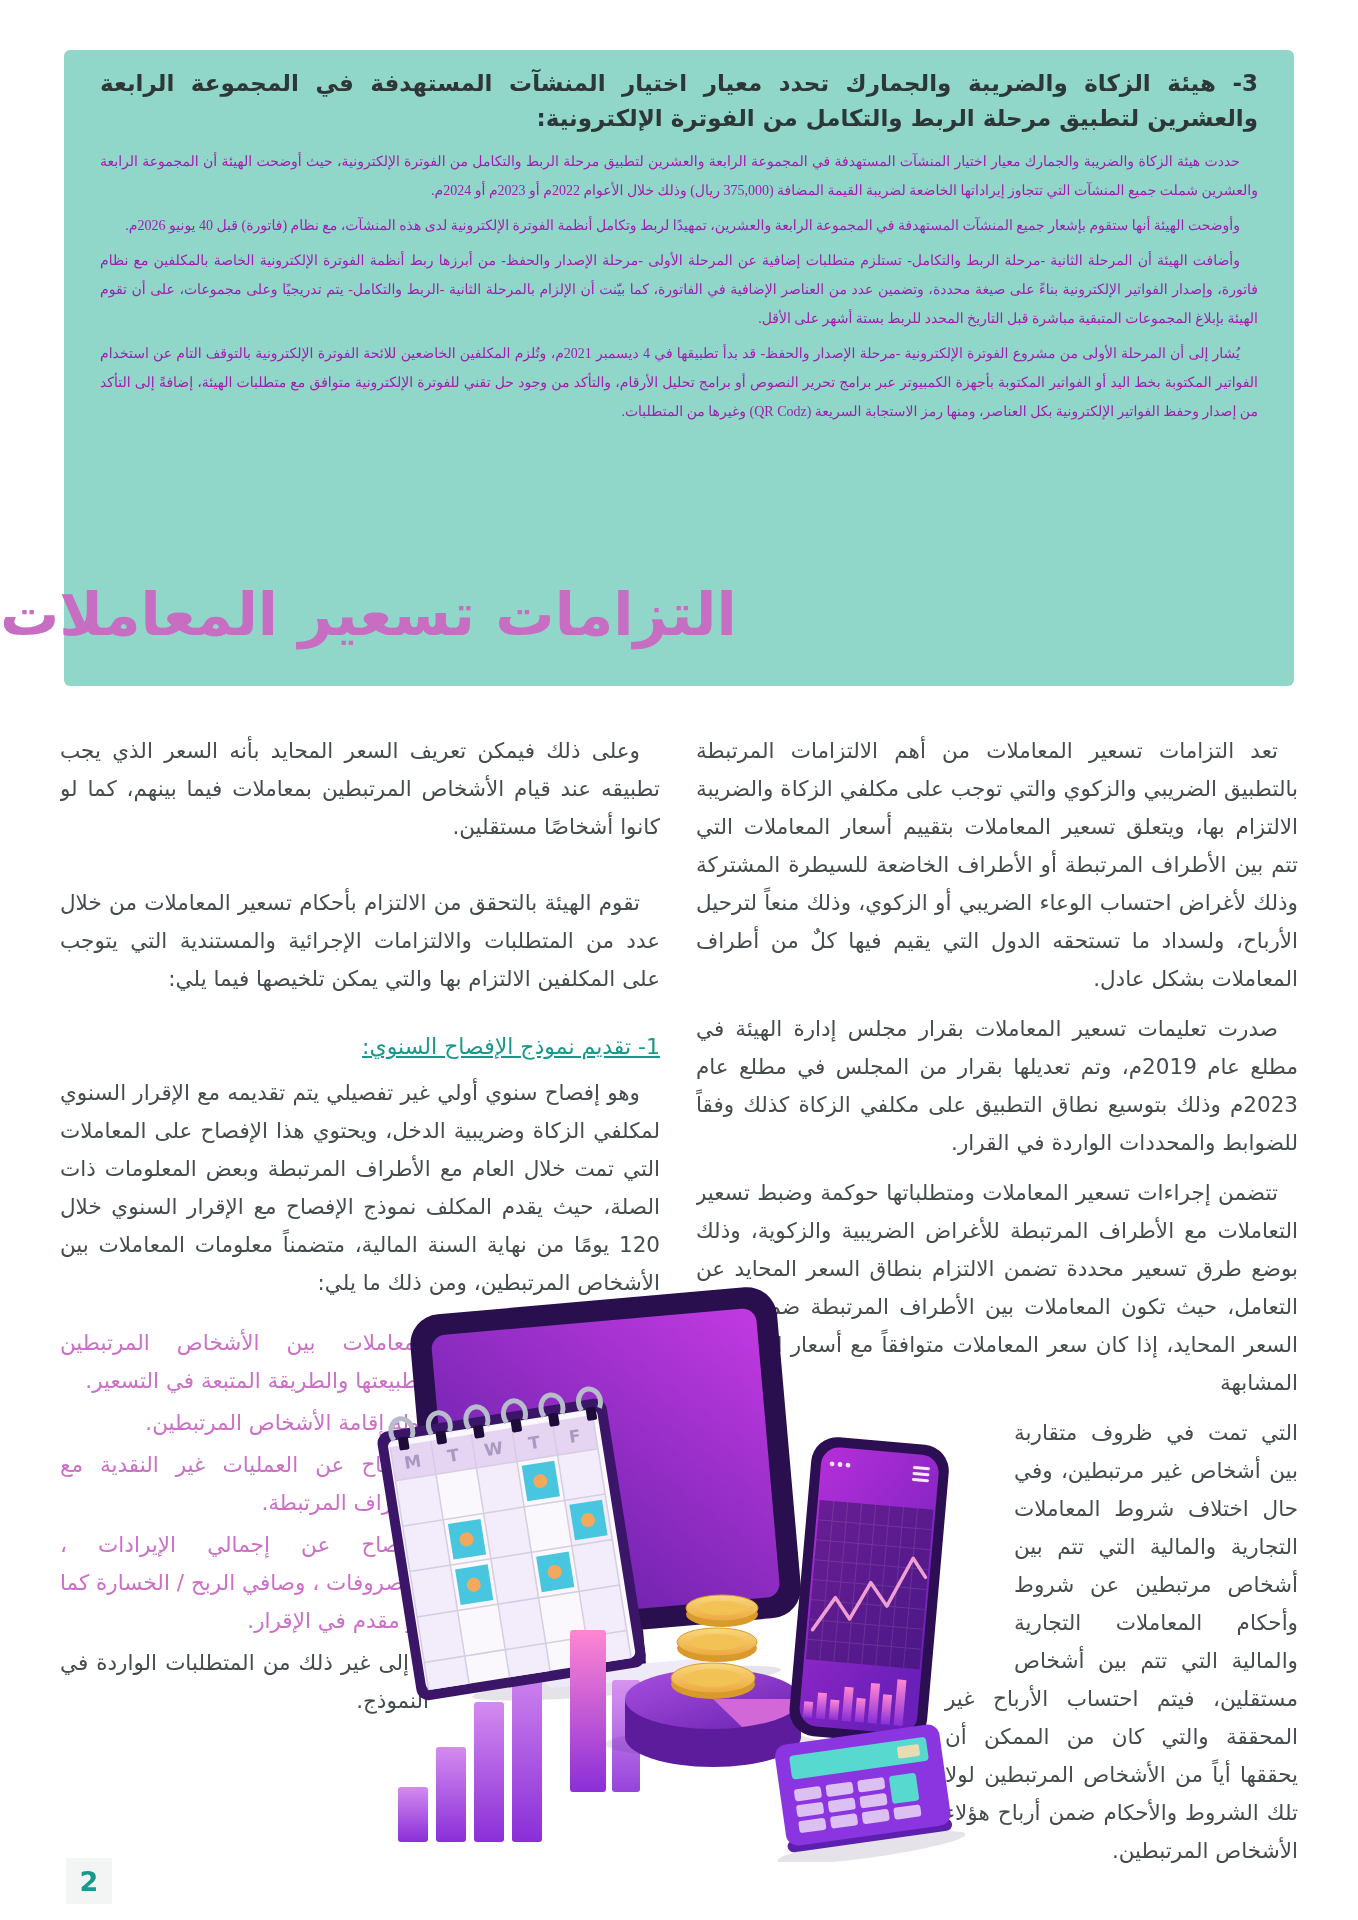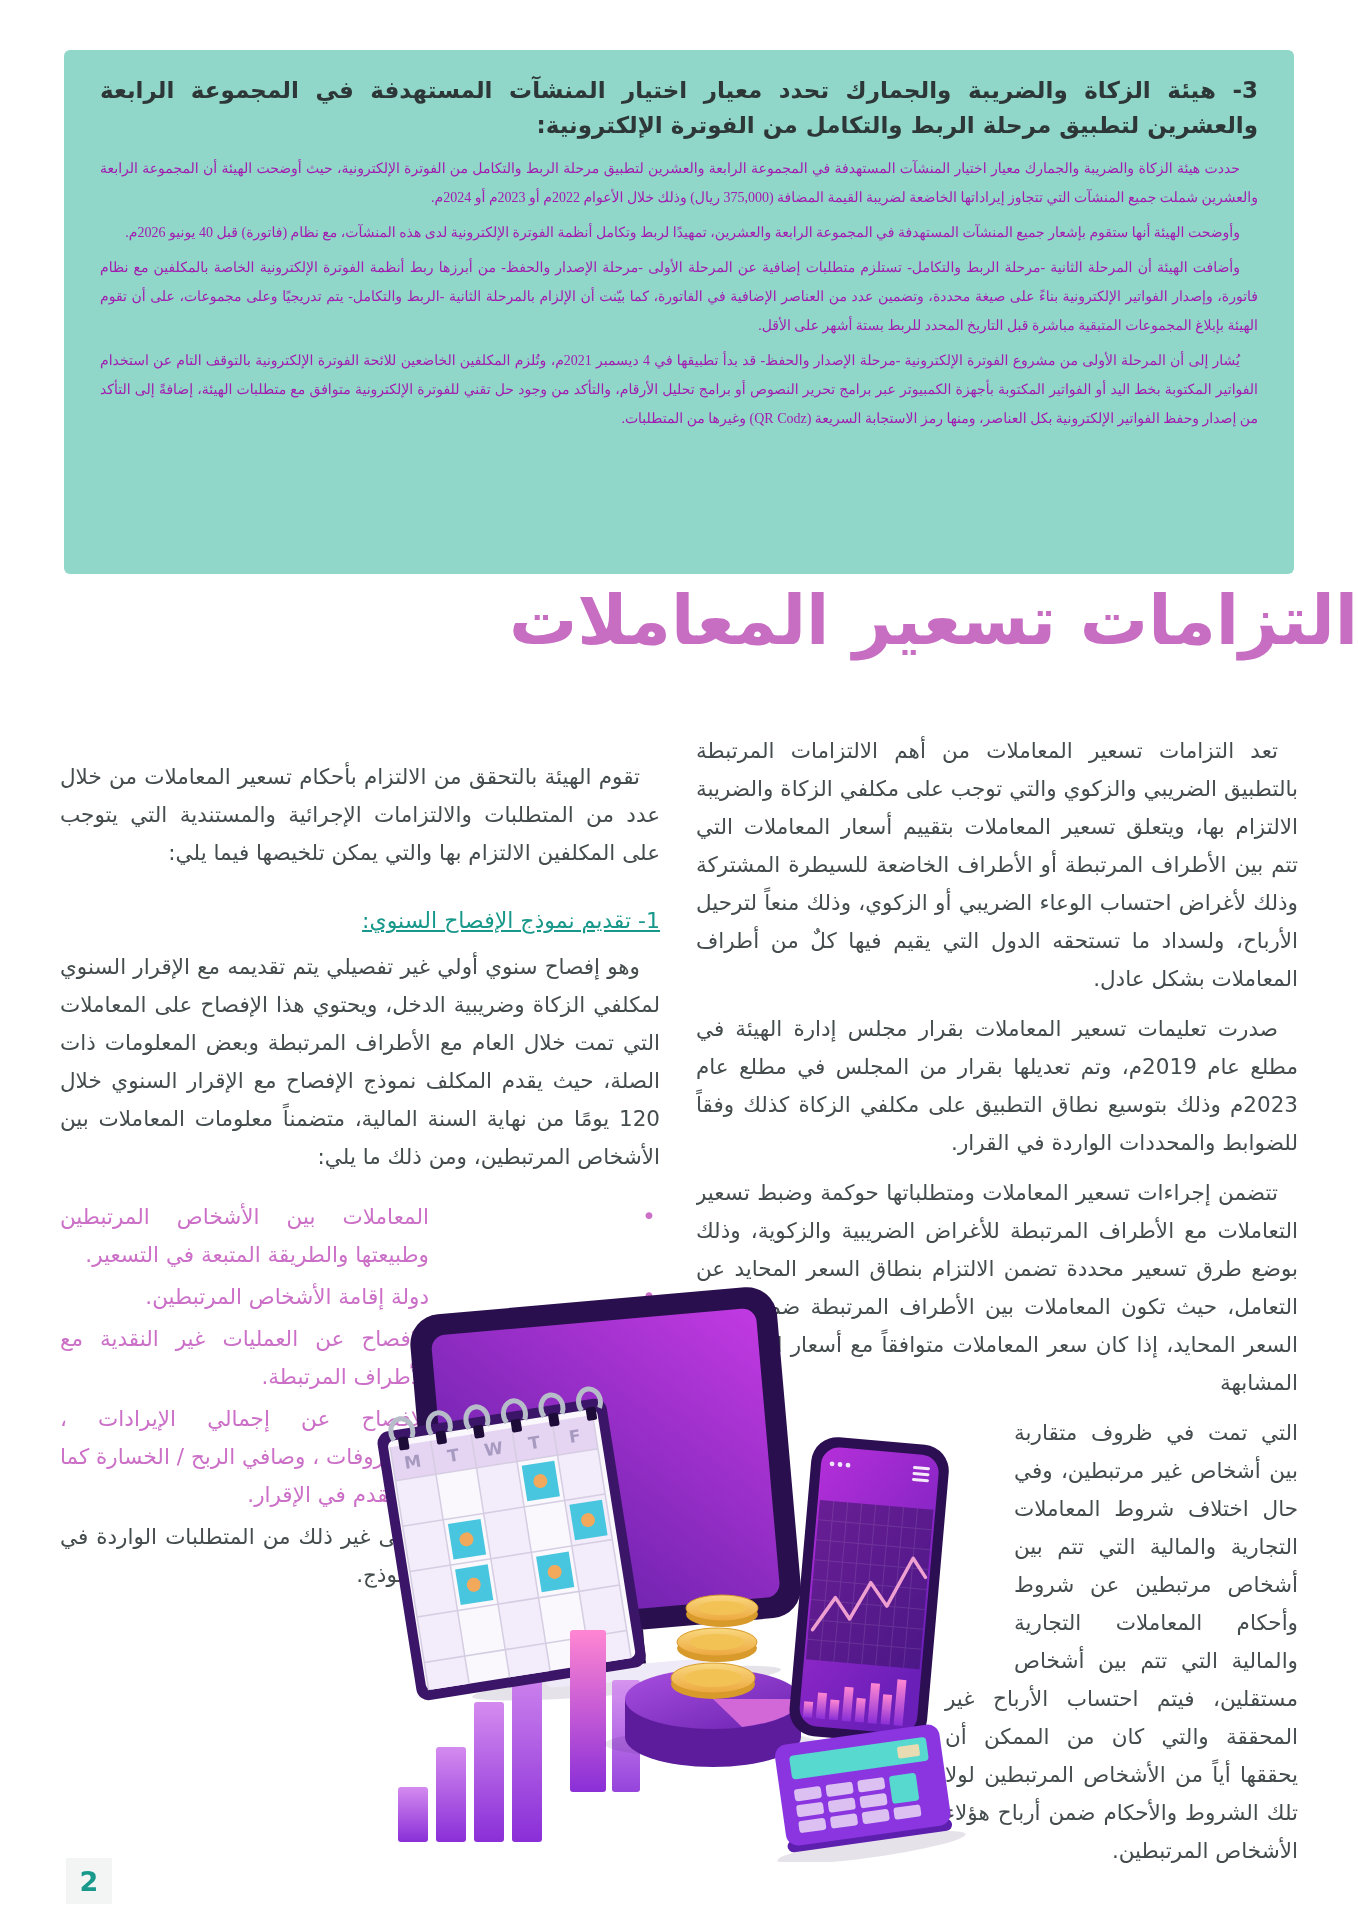"3- هيئة الزكاة والضريبة والجمارك" .top-box { height: 524px -> 636px; padding: 23px 36px -> 16px 36px }
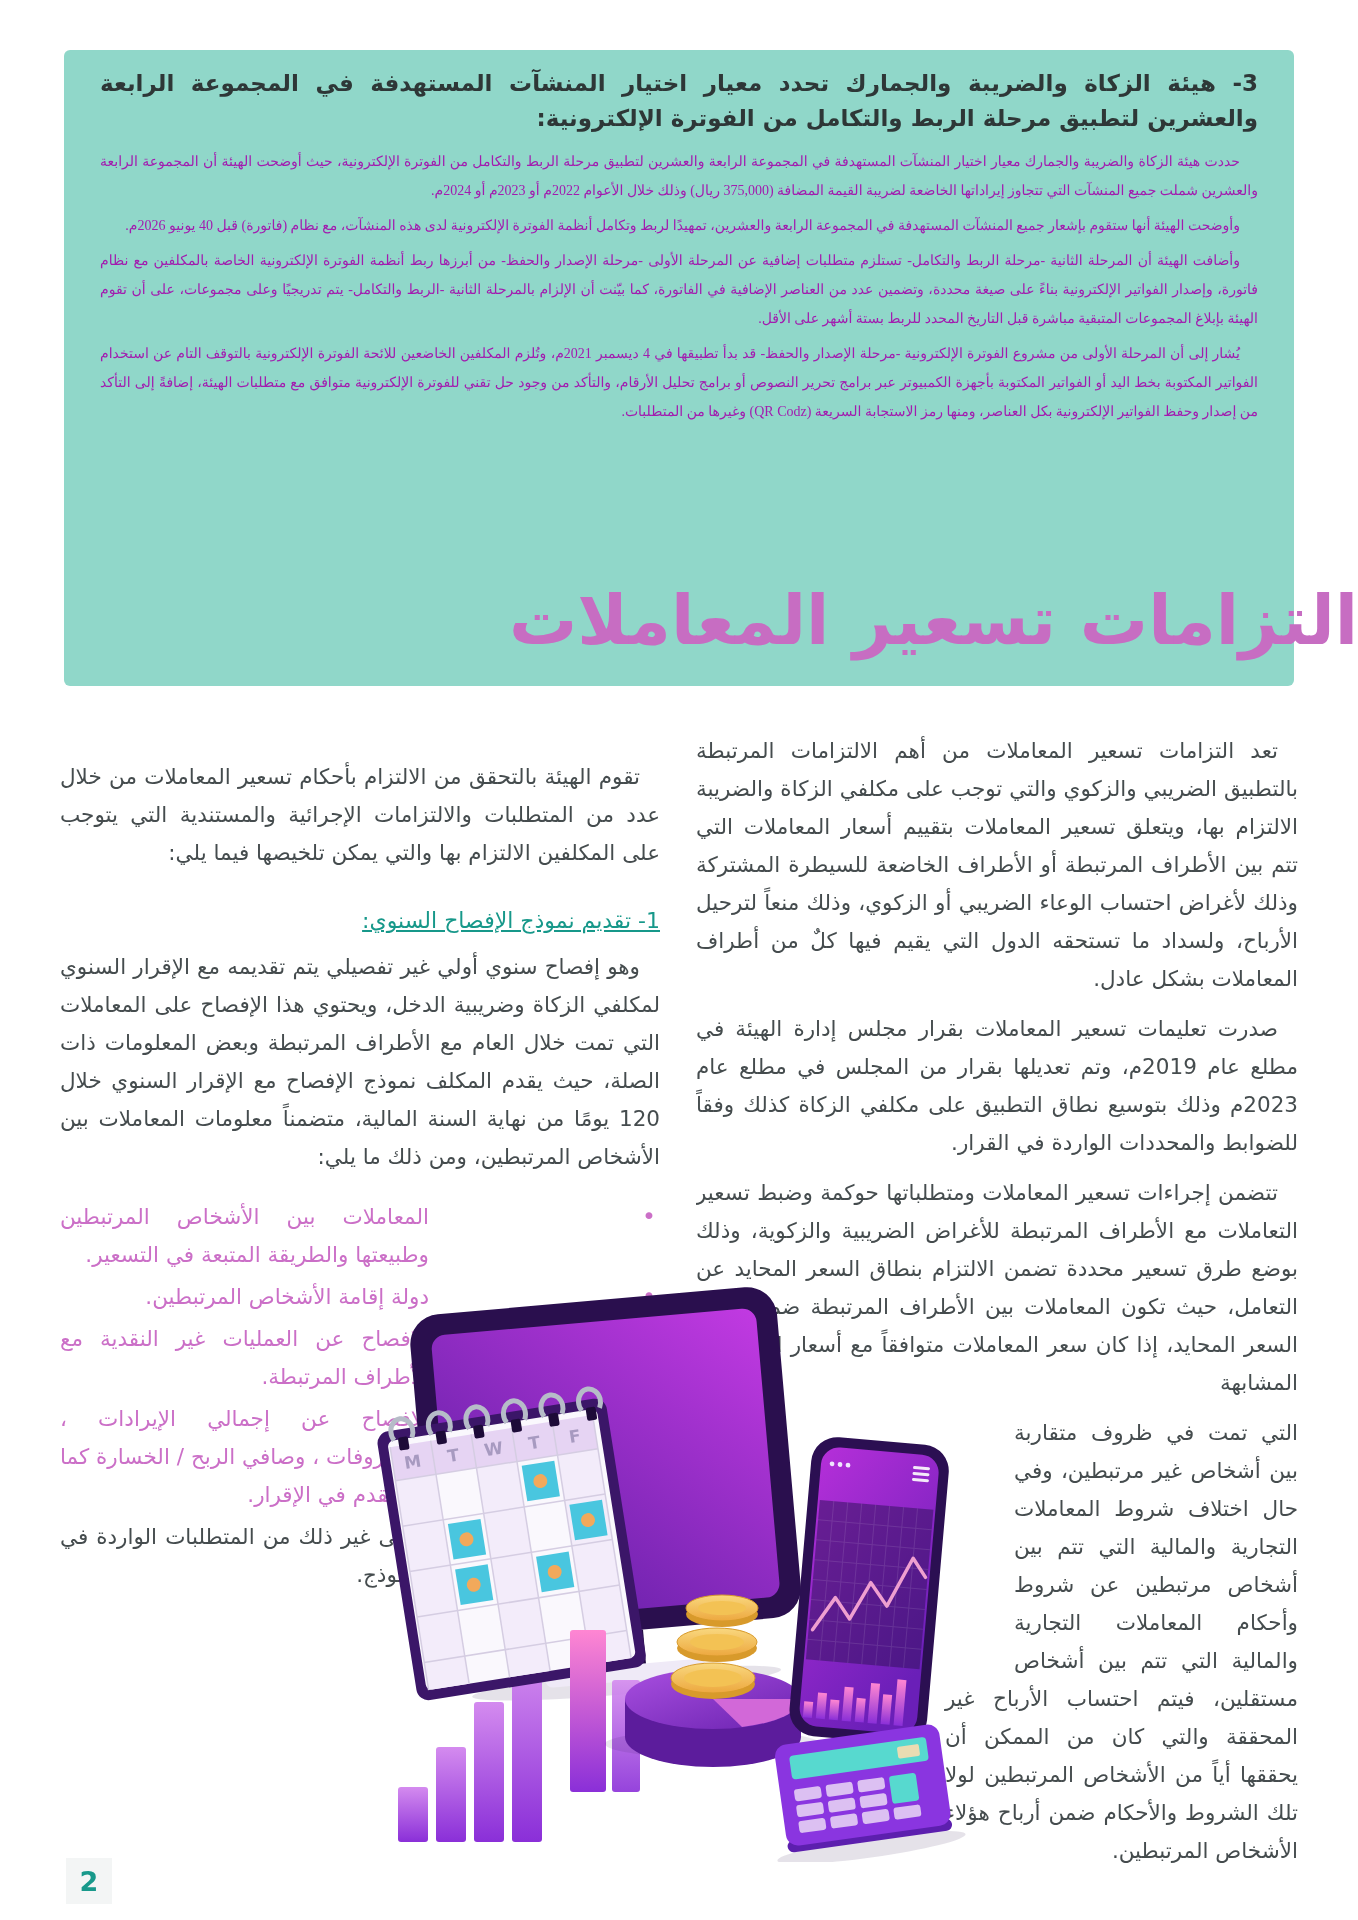"التزامات تسعير المعاملات" .main-title { font-size: 68px -> 59px; text-align: right -> left }
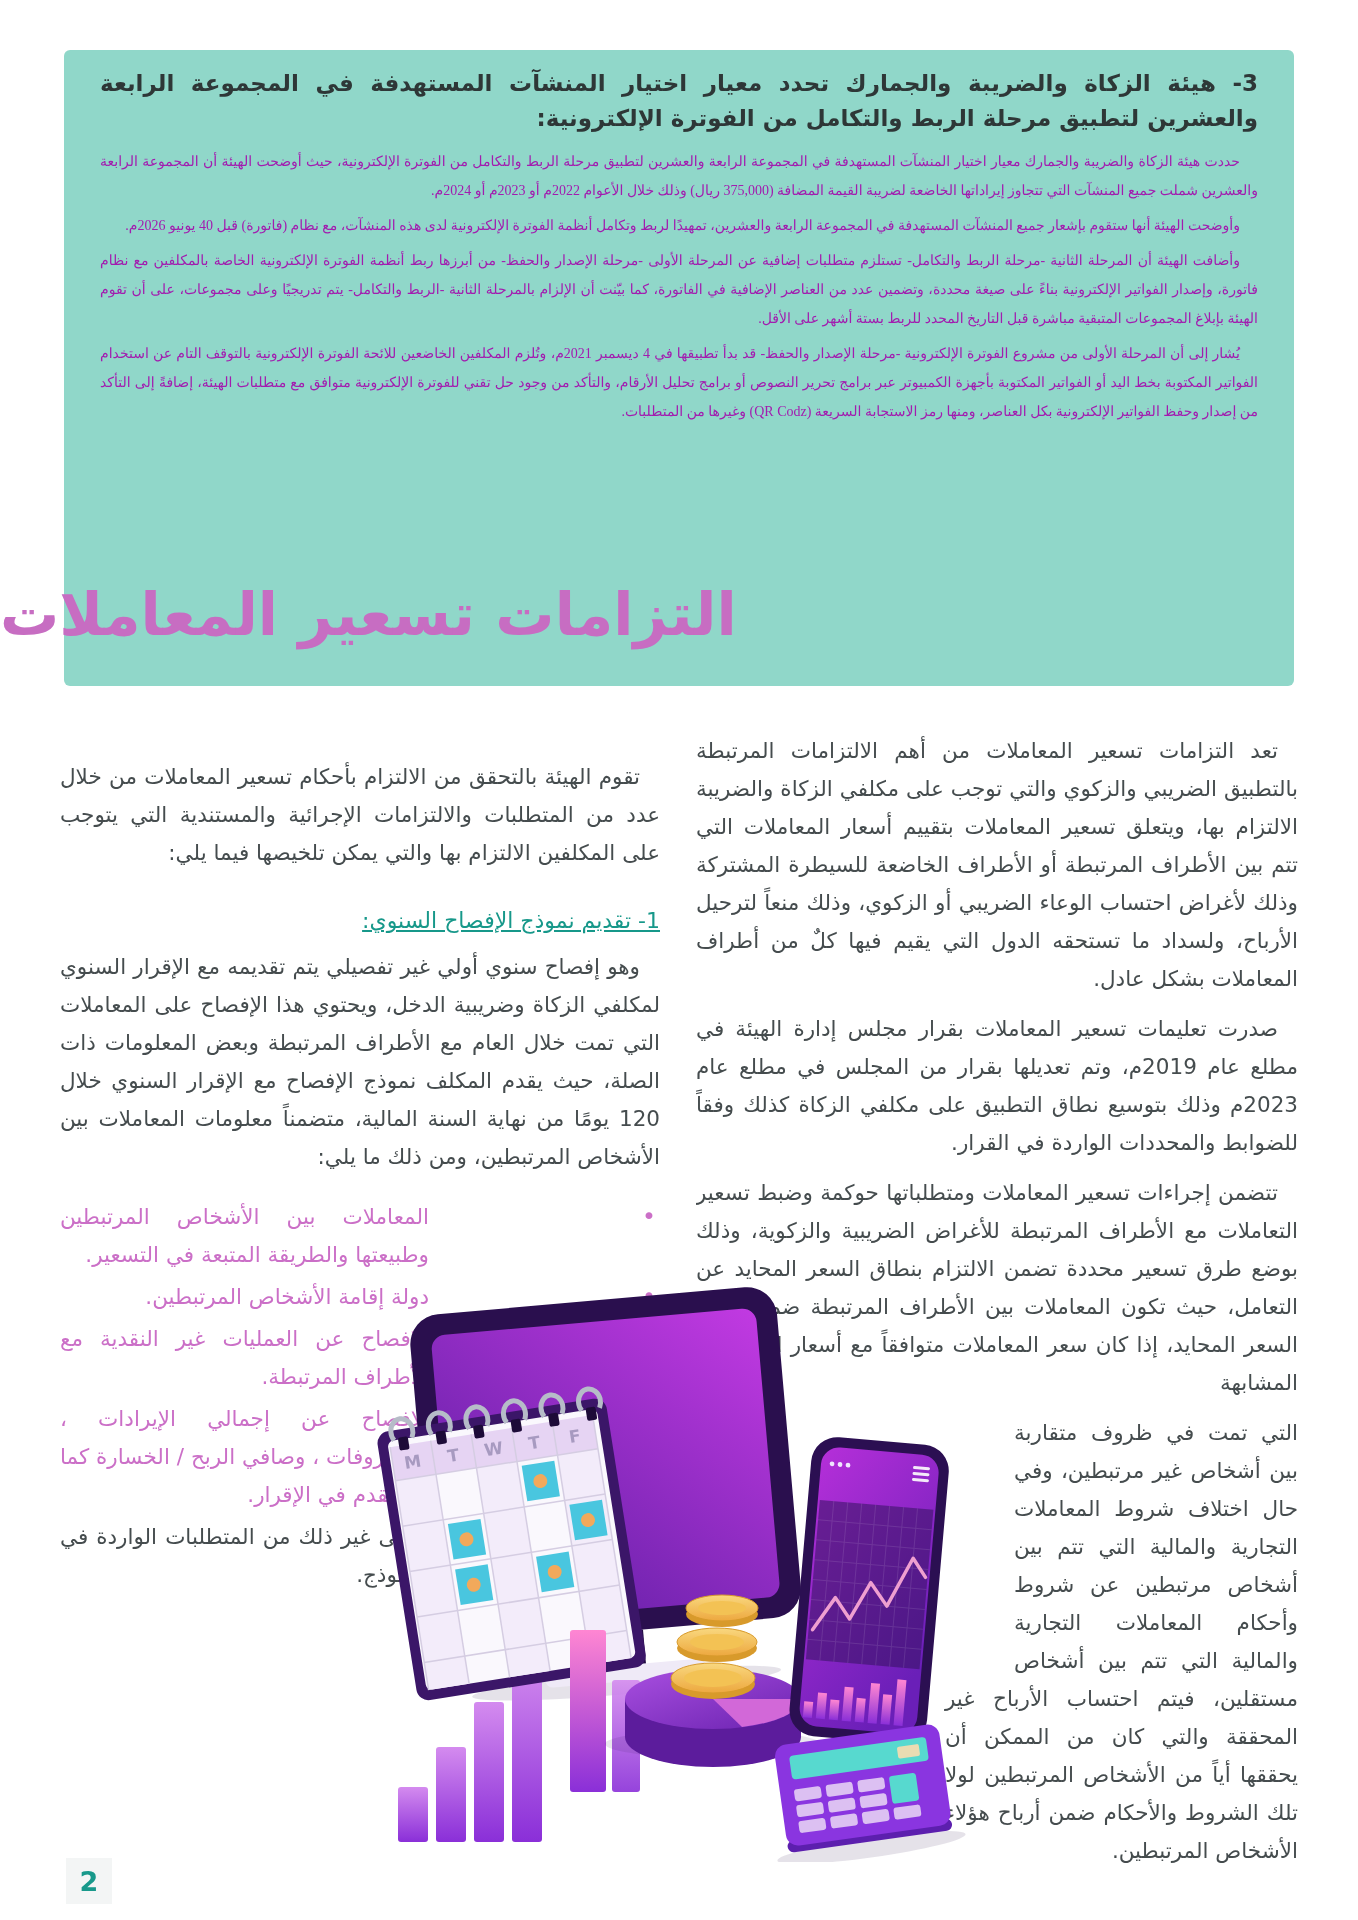"وعلى ذلك فيمكن تعريف السعر" p { html: none -> <p>وعلى ذلك فيمكن تعريف السعر المحايد بأنه السعر الذي يجب تطبيقه عند قيام الأشخاص المرتبطين بمعاملات فيما بينهم، كما لو كانوا أشخاصًا مستقلين.</p> }
